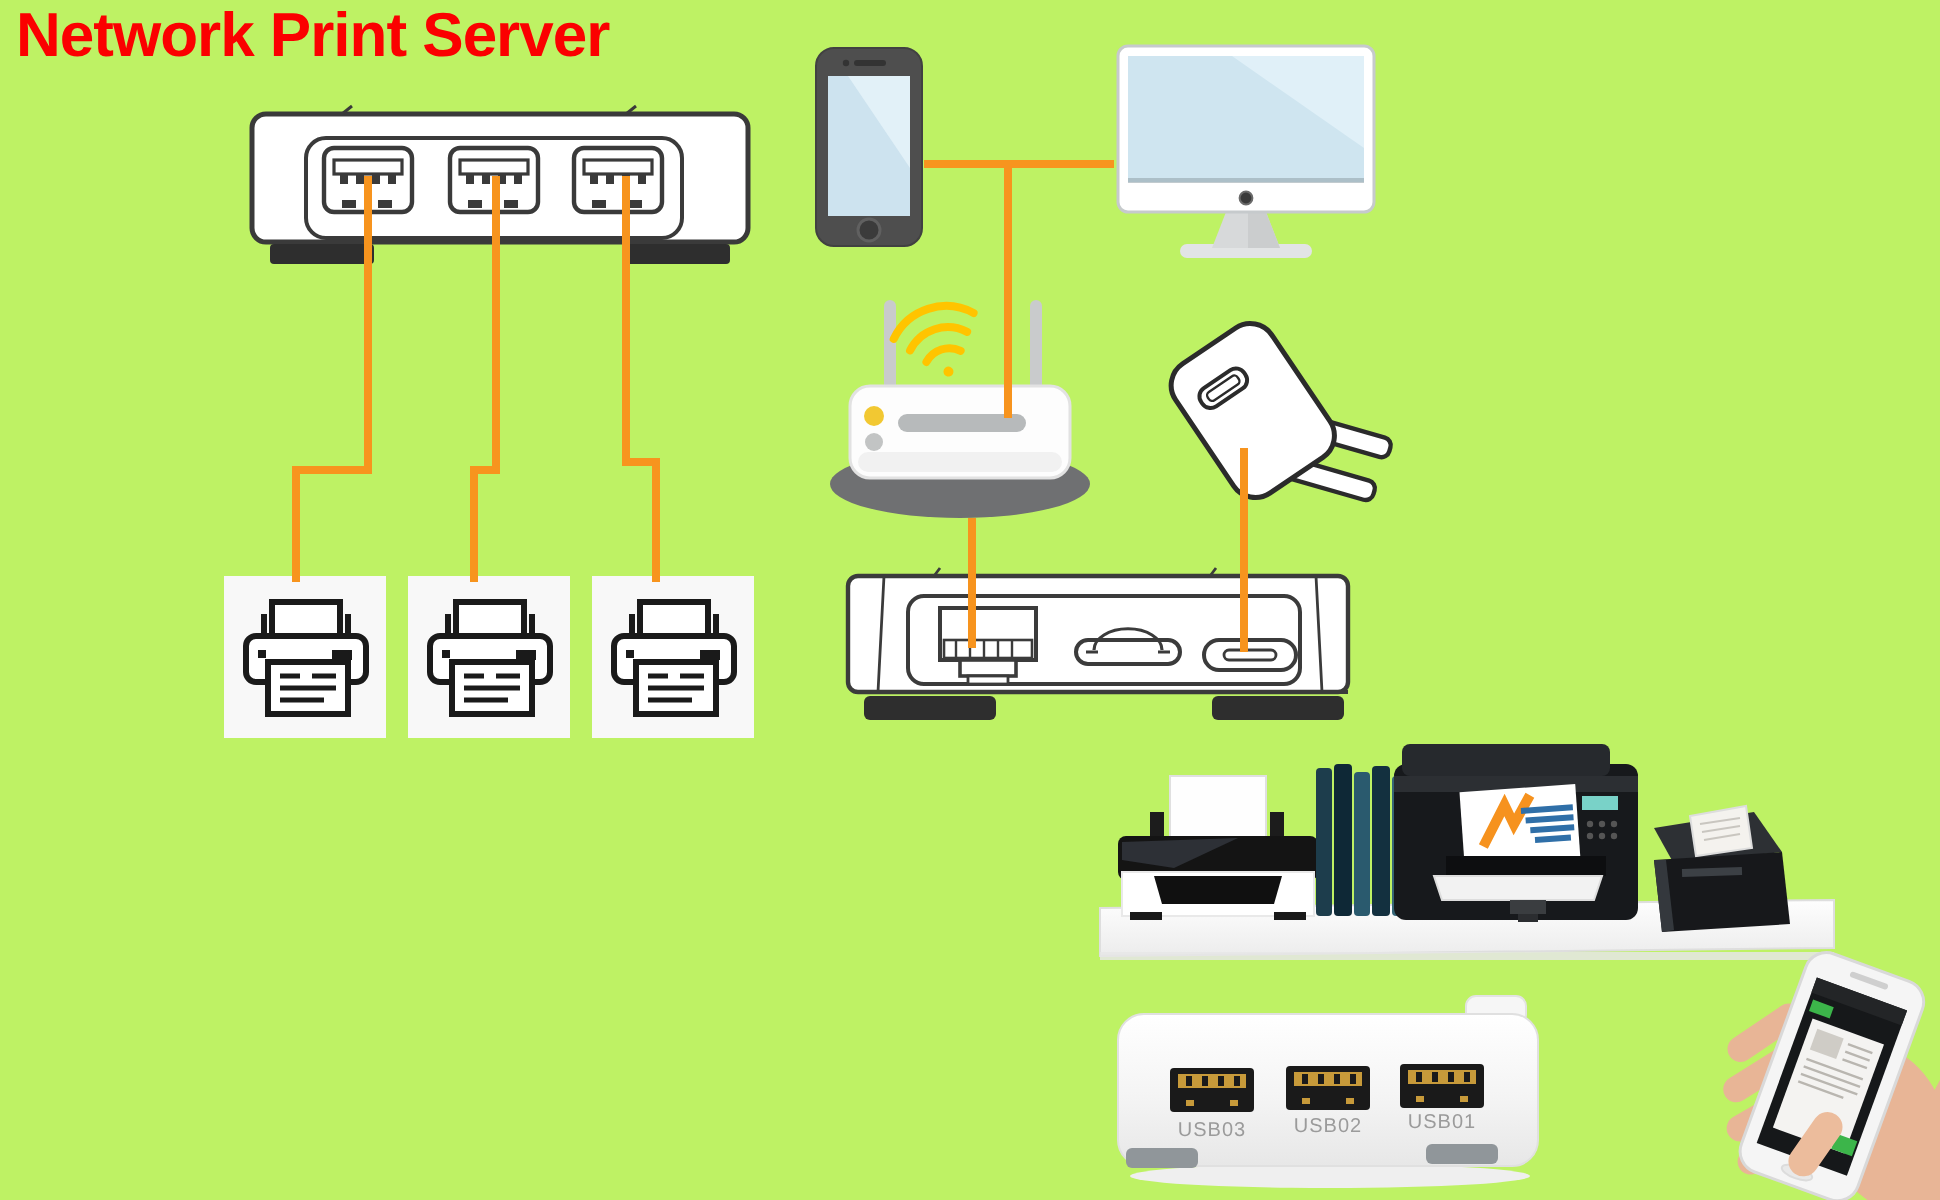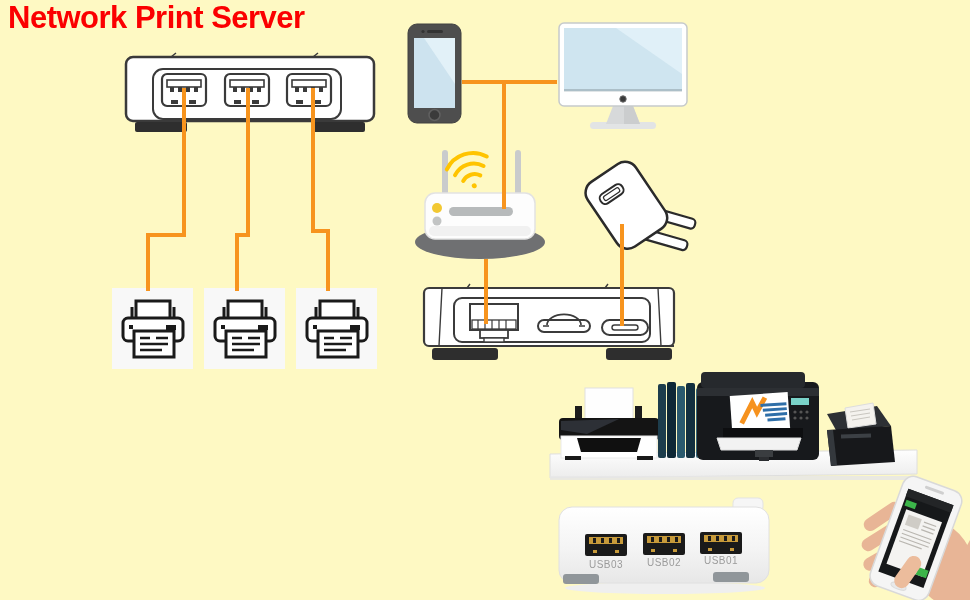"Network Print Server" #canvas { background: #fef9c3 -> #bef264 }
